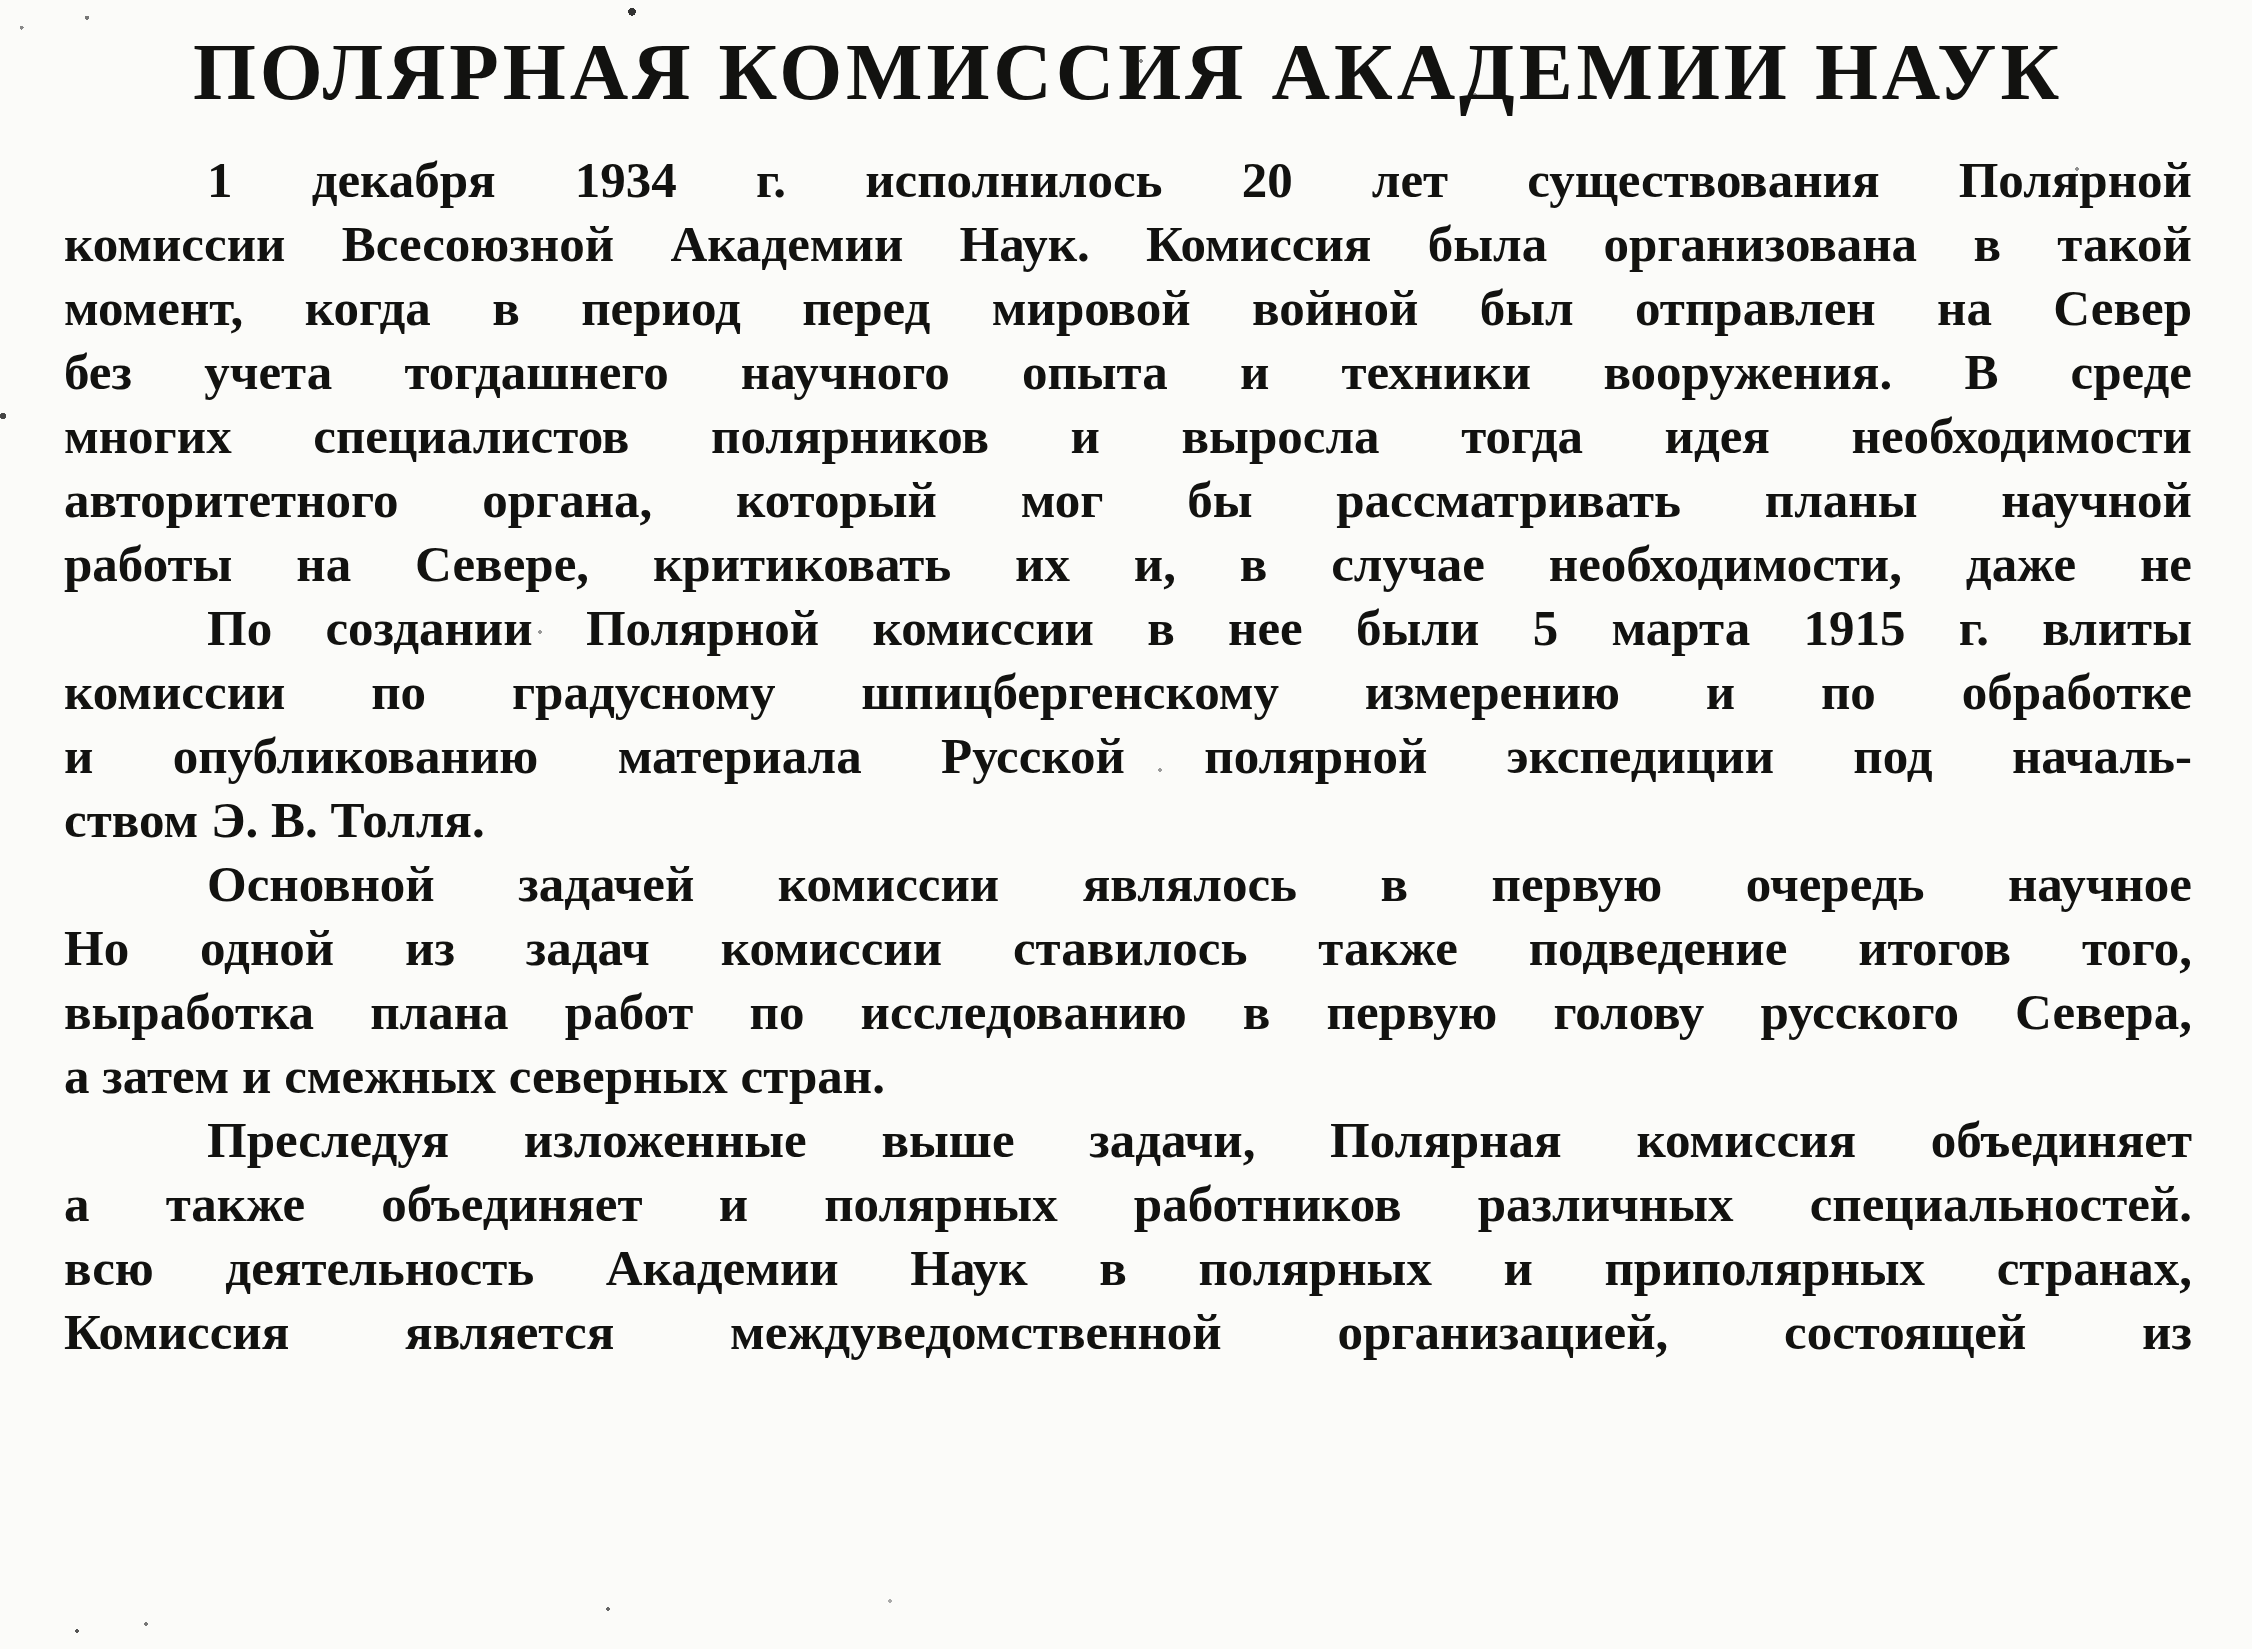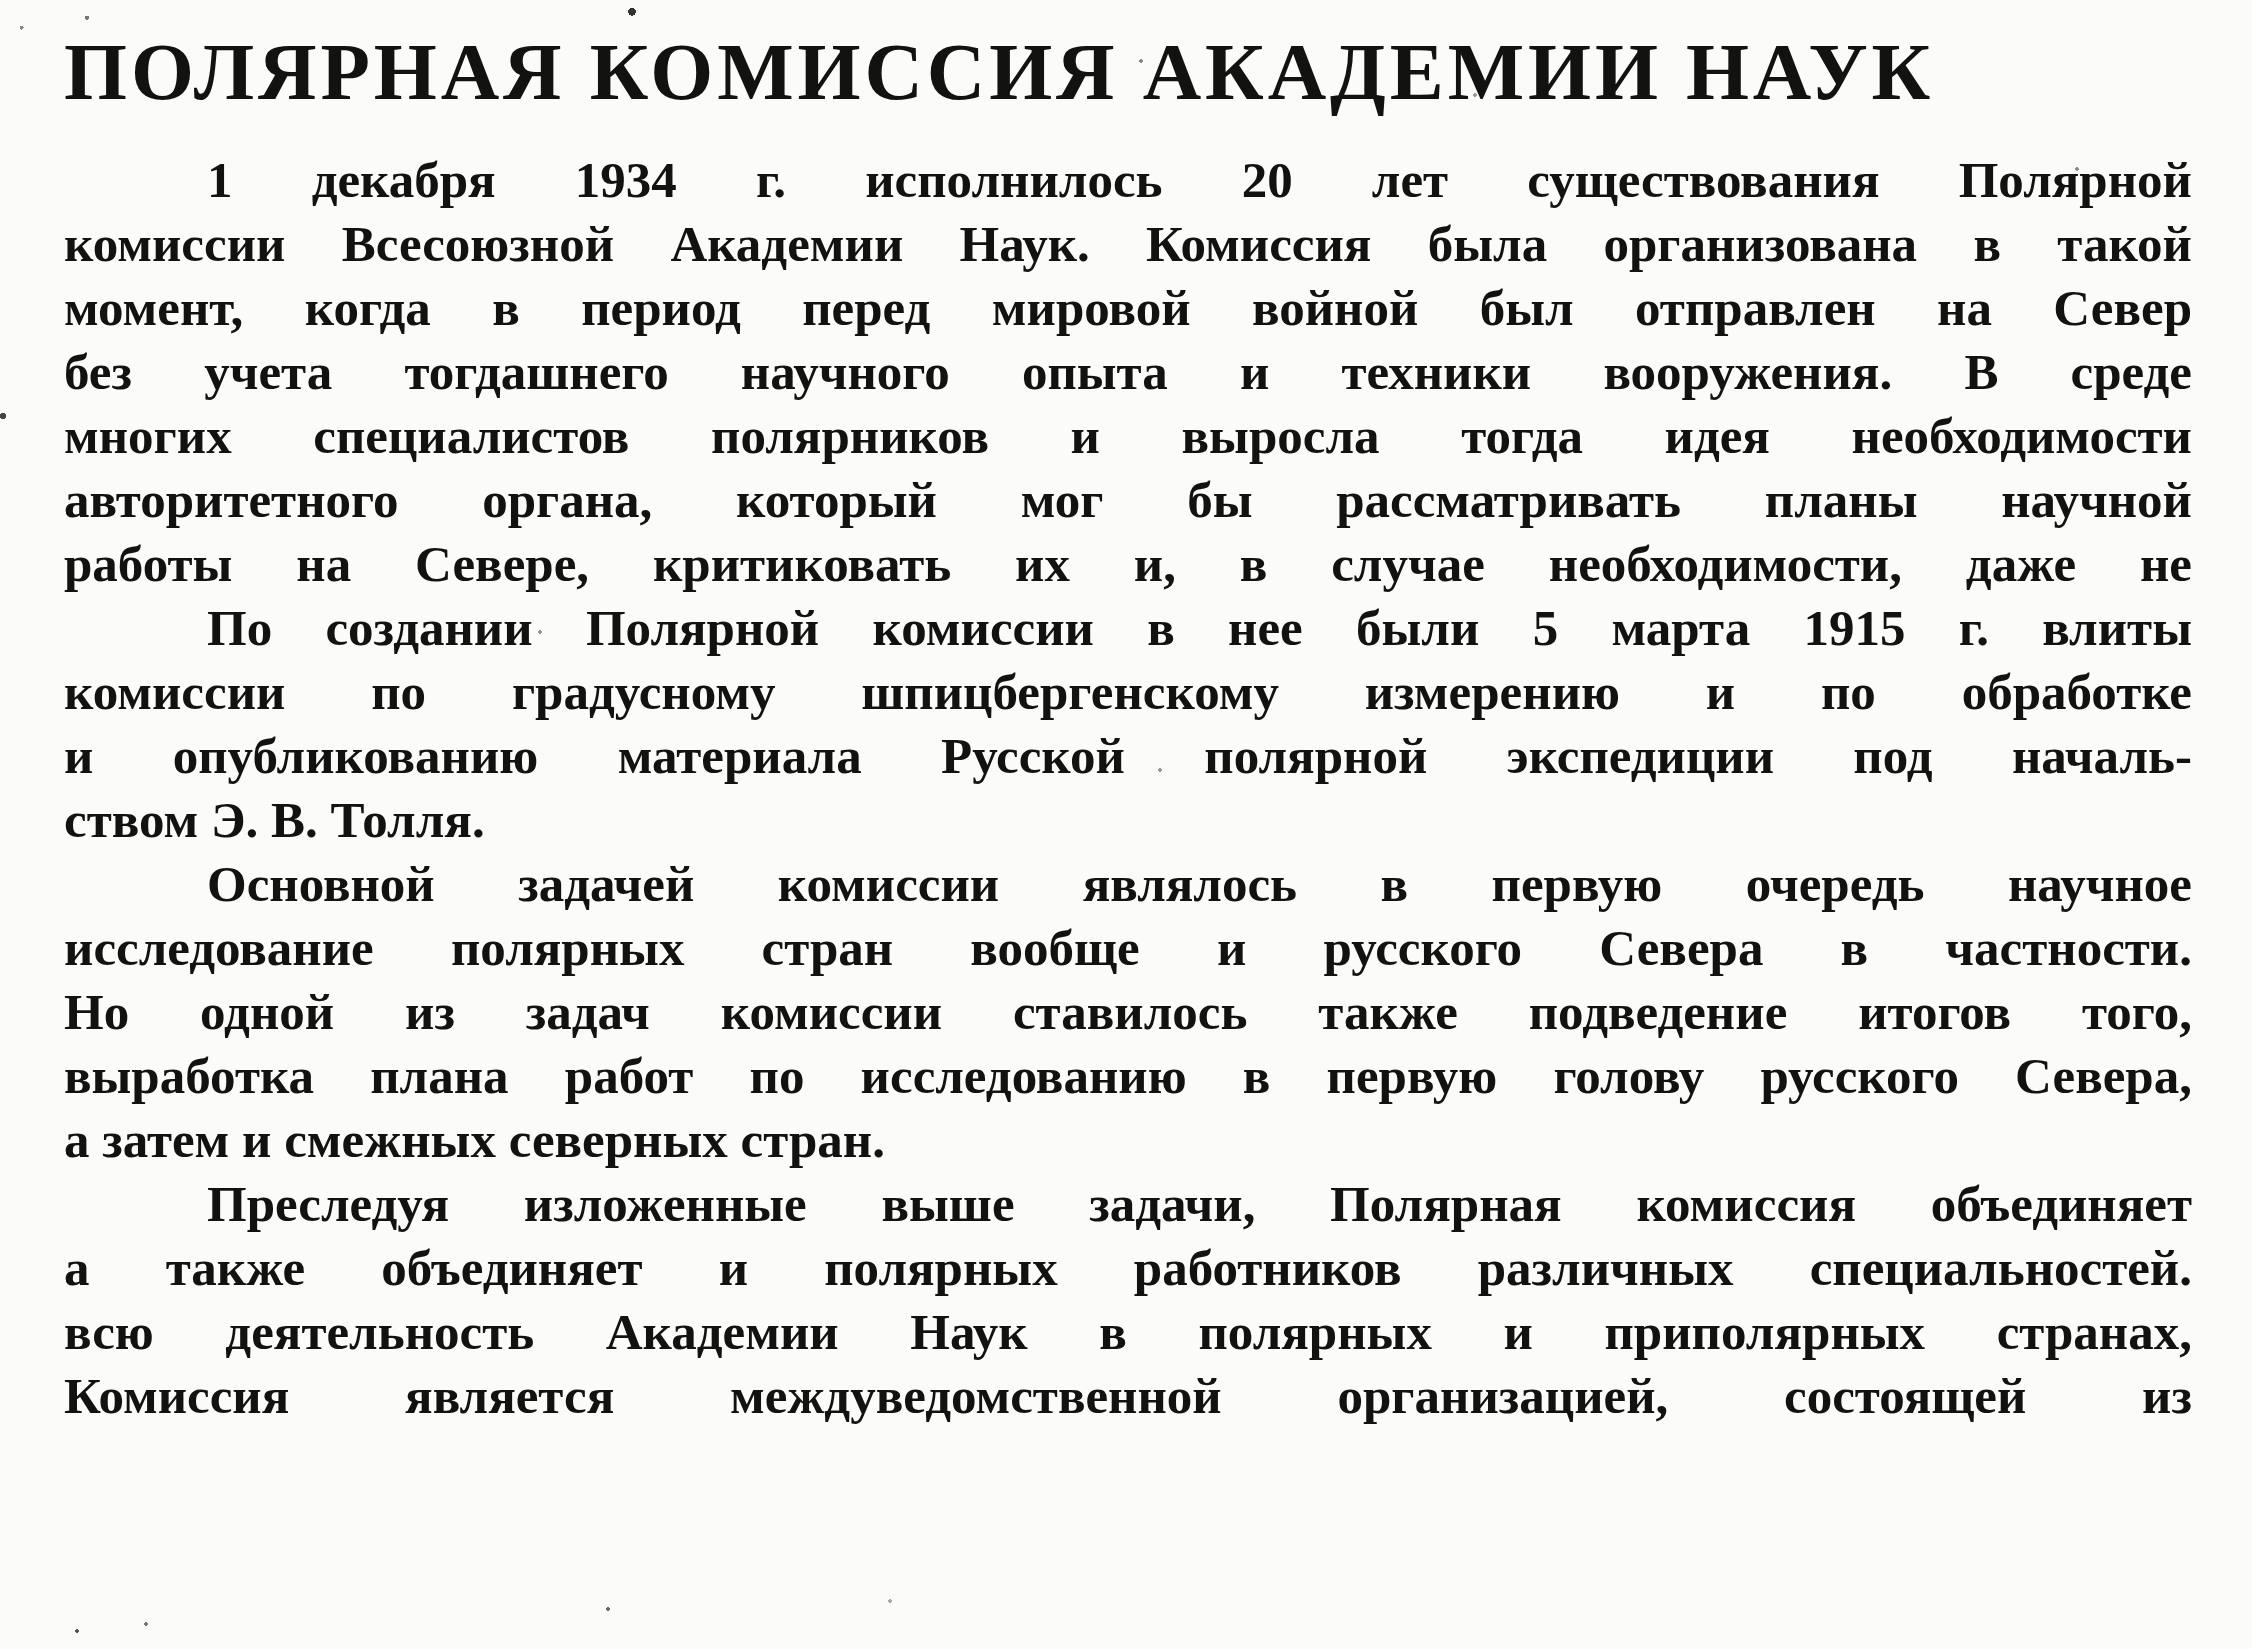"ПОЛЯРНАЯ КОМИССИЯ АКАДЕМИИ НАУК" .title { text-align: none -> center }
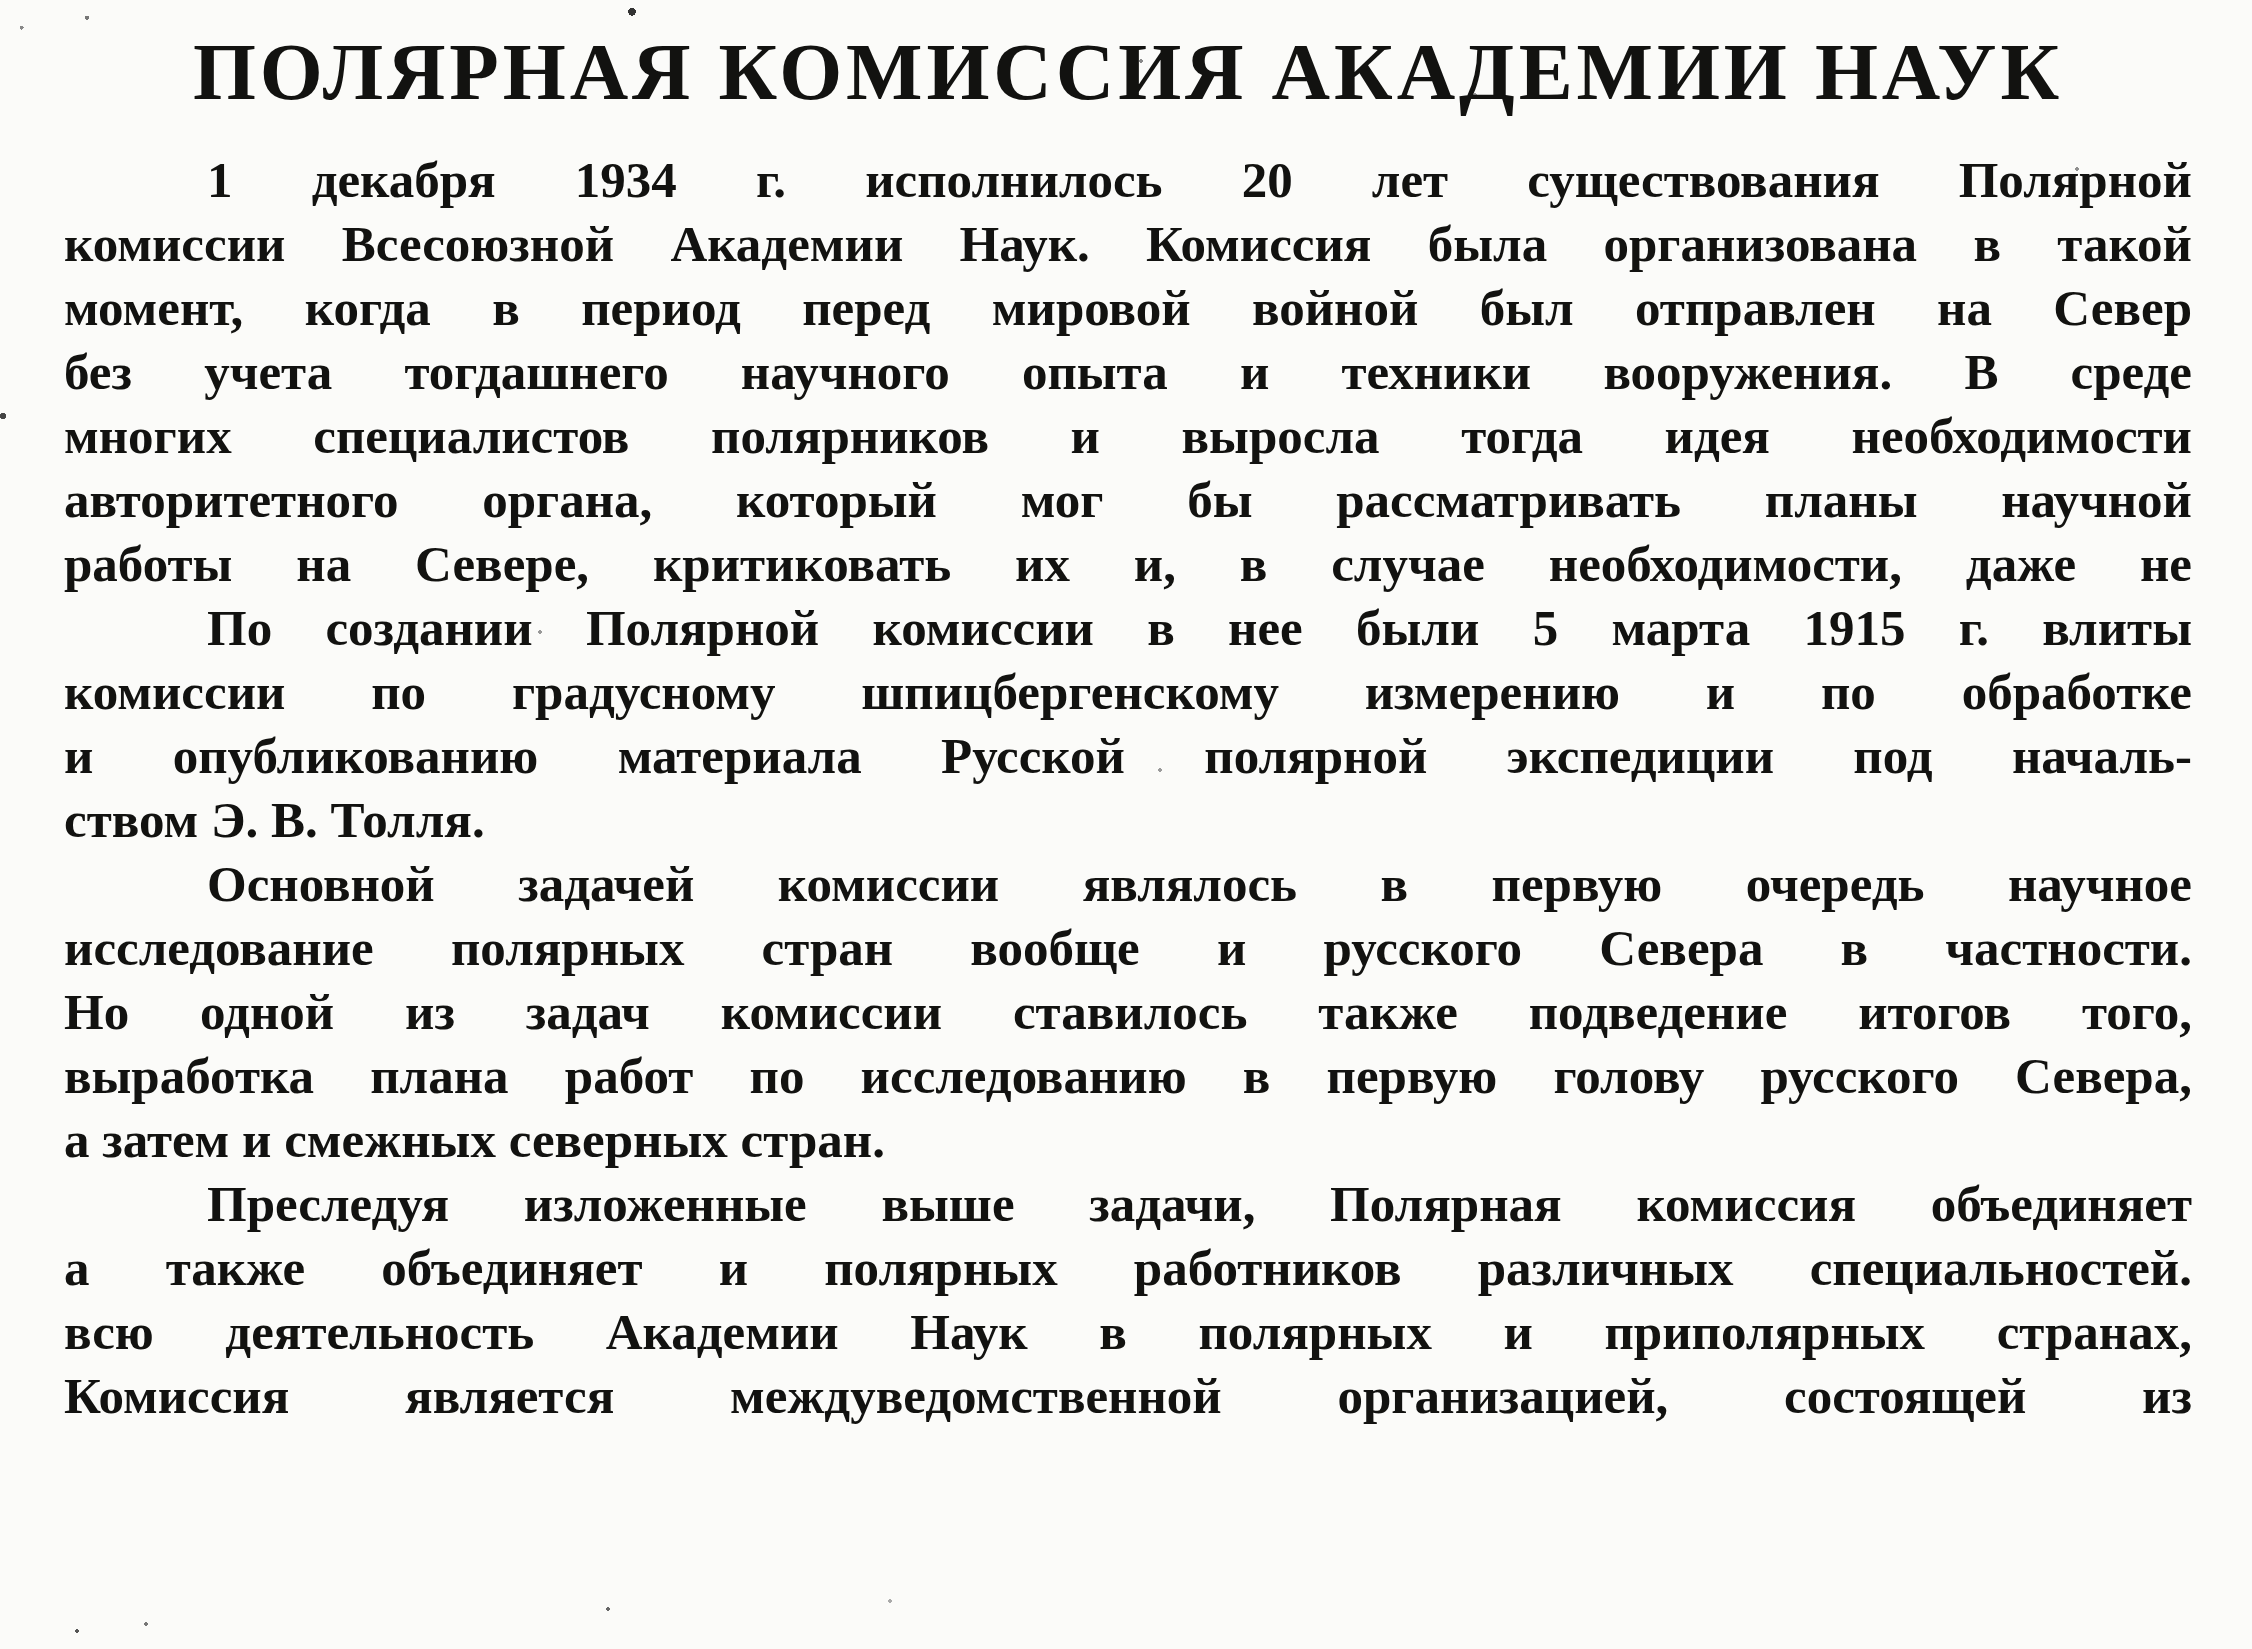"исследование полярных стран вообще и" div.line { html: <div>исследование полярных стран вообще и русского Севера в частности.</div> -> none }
